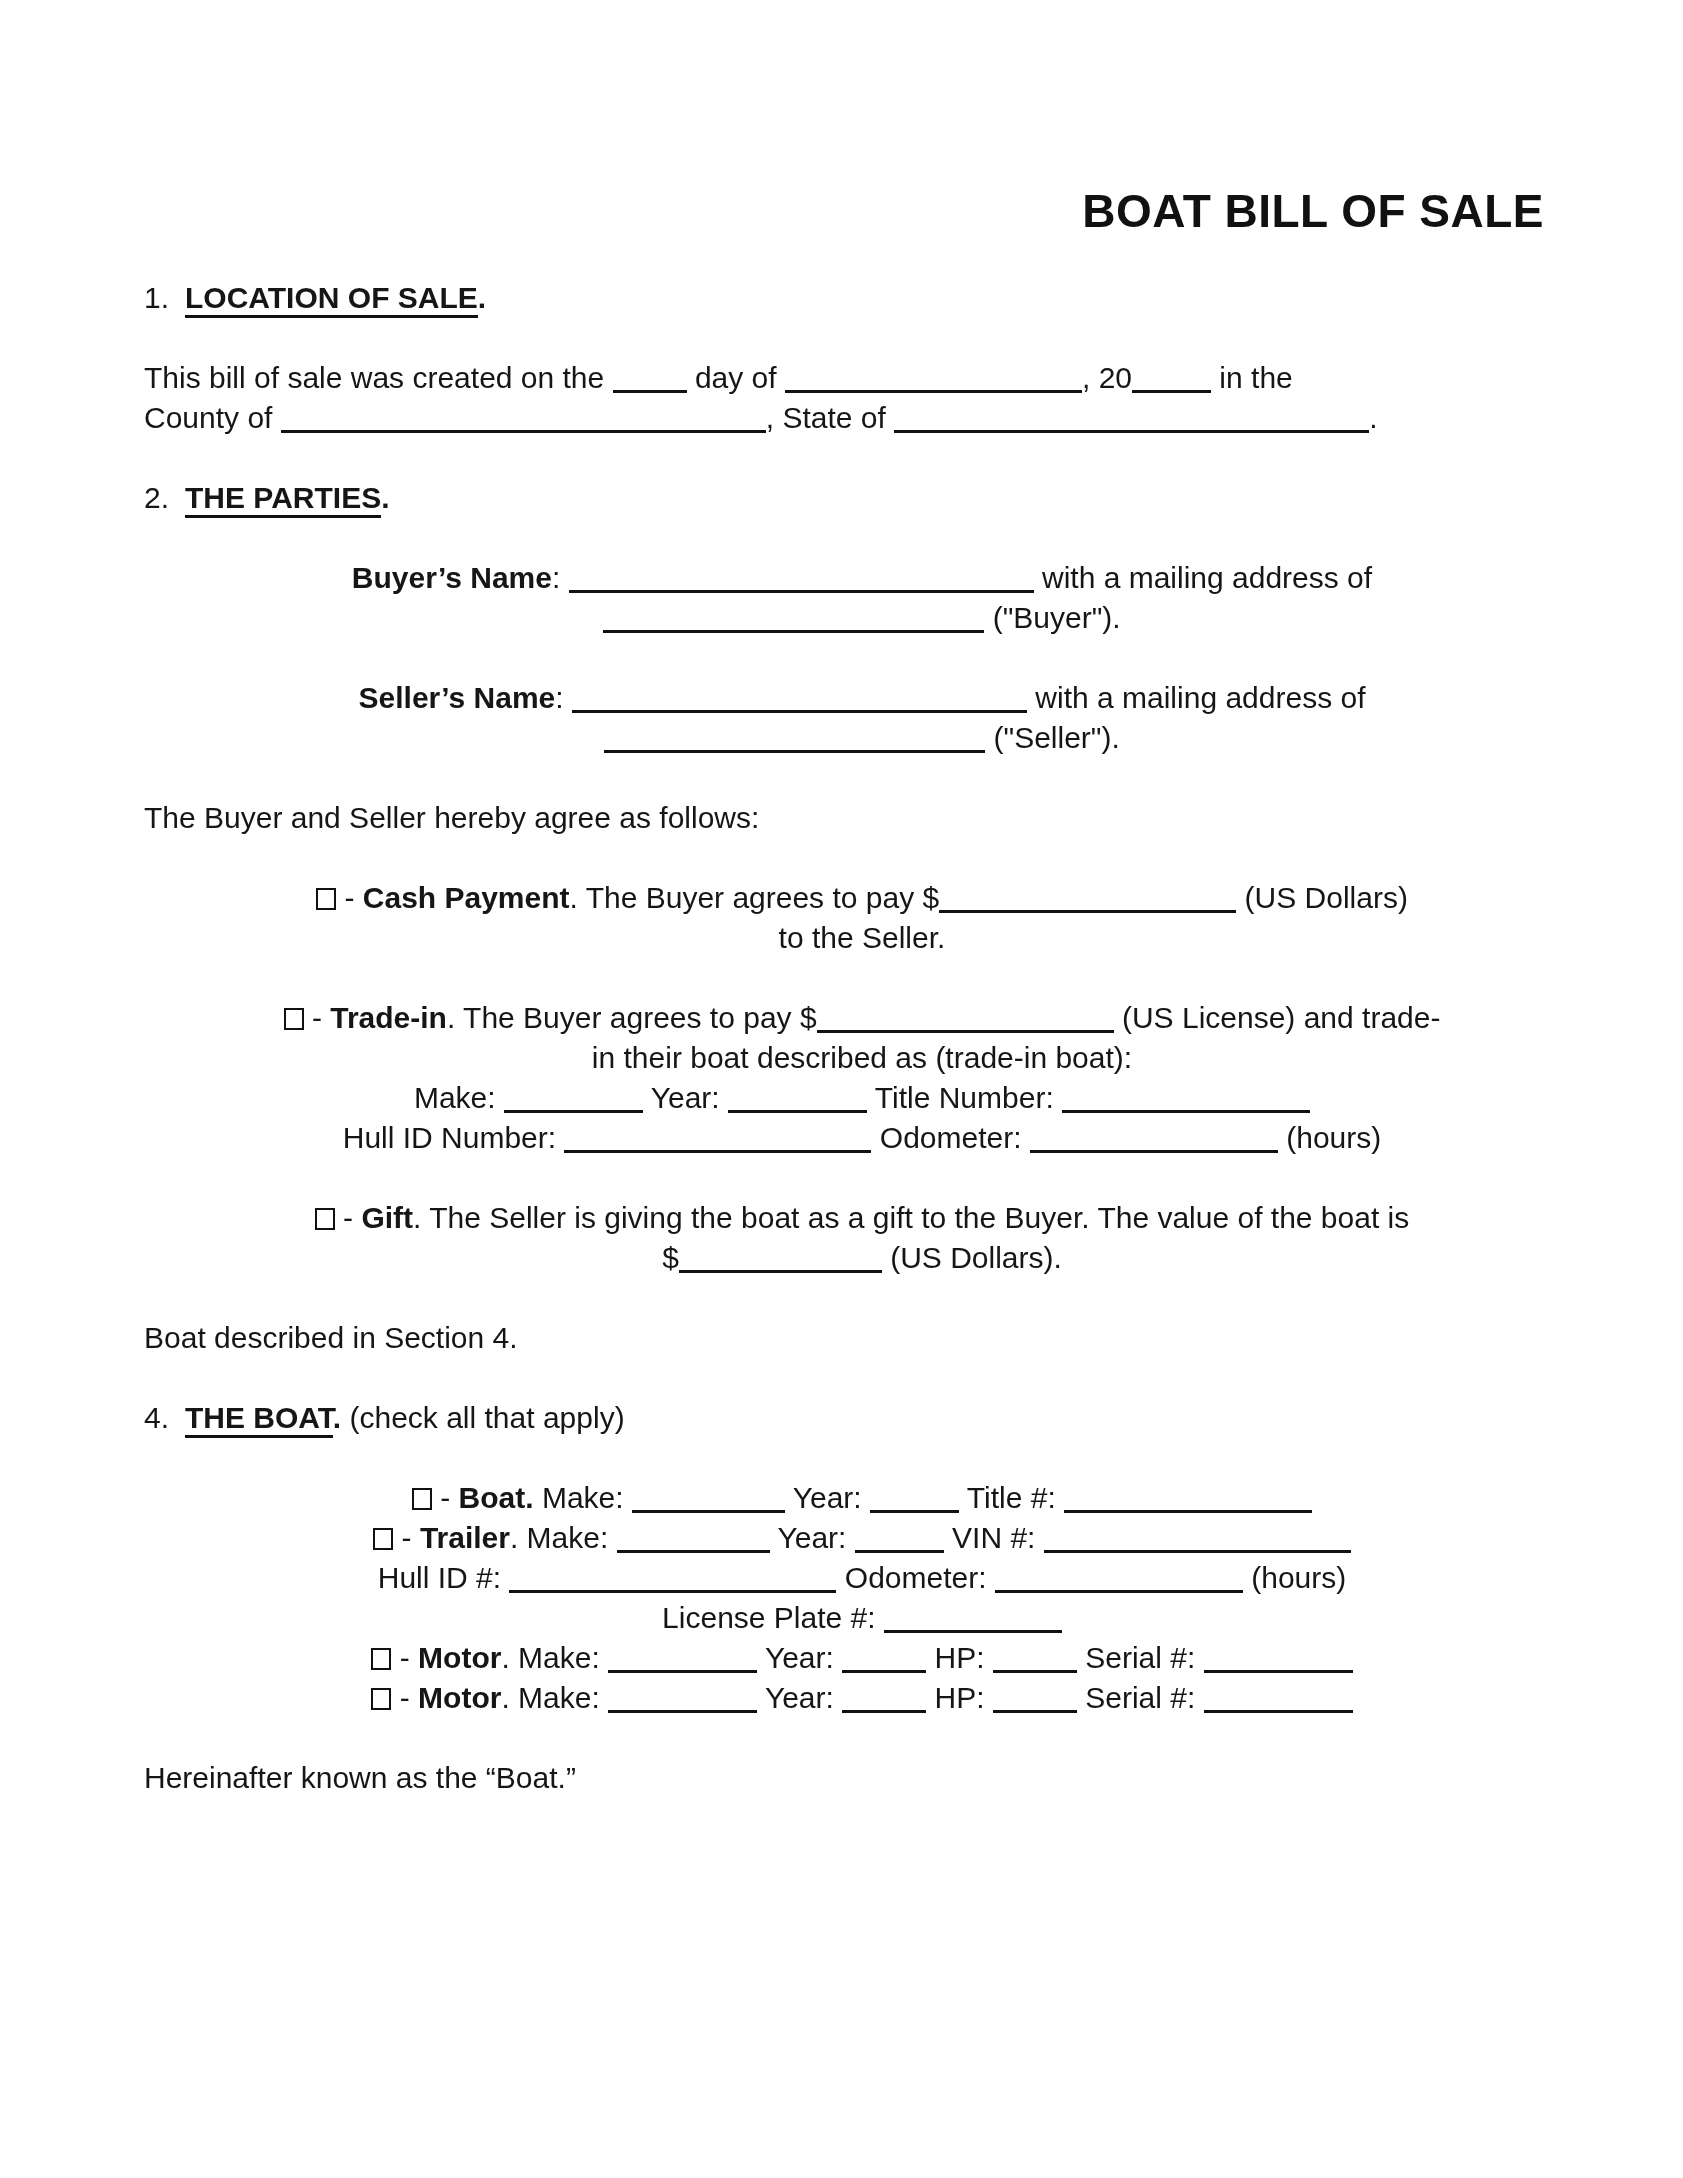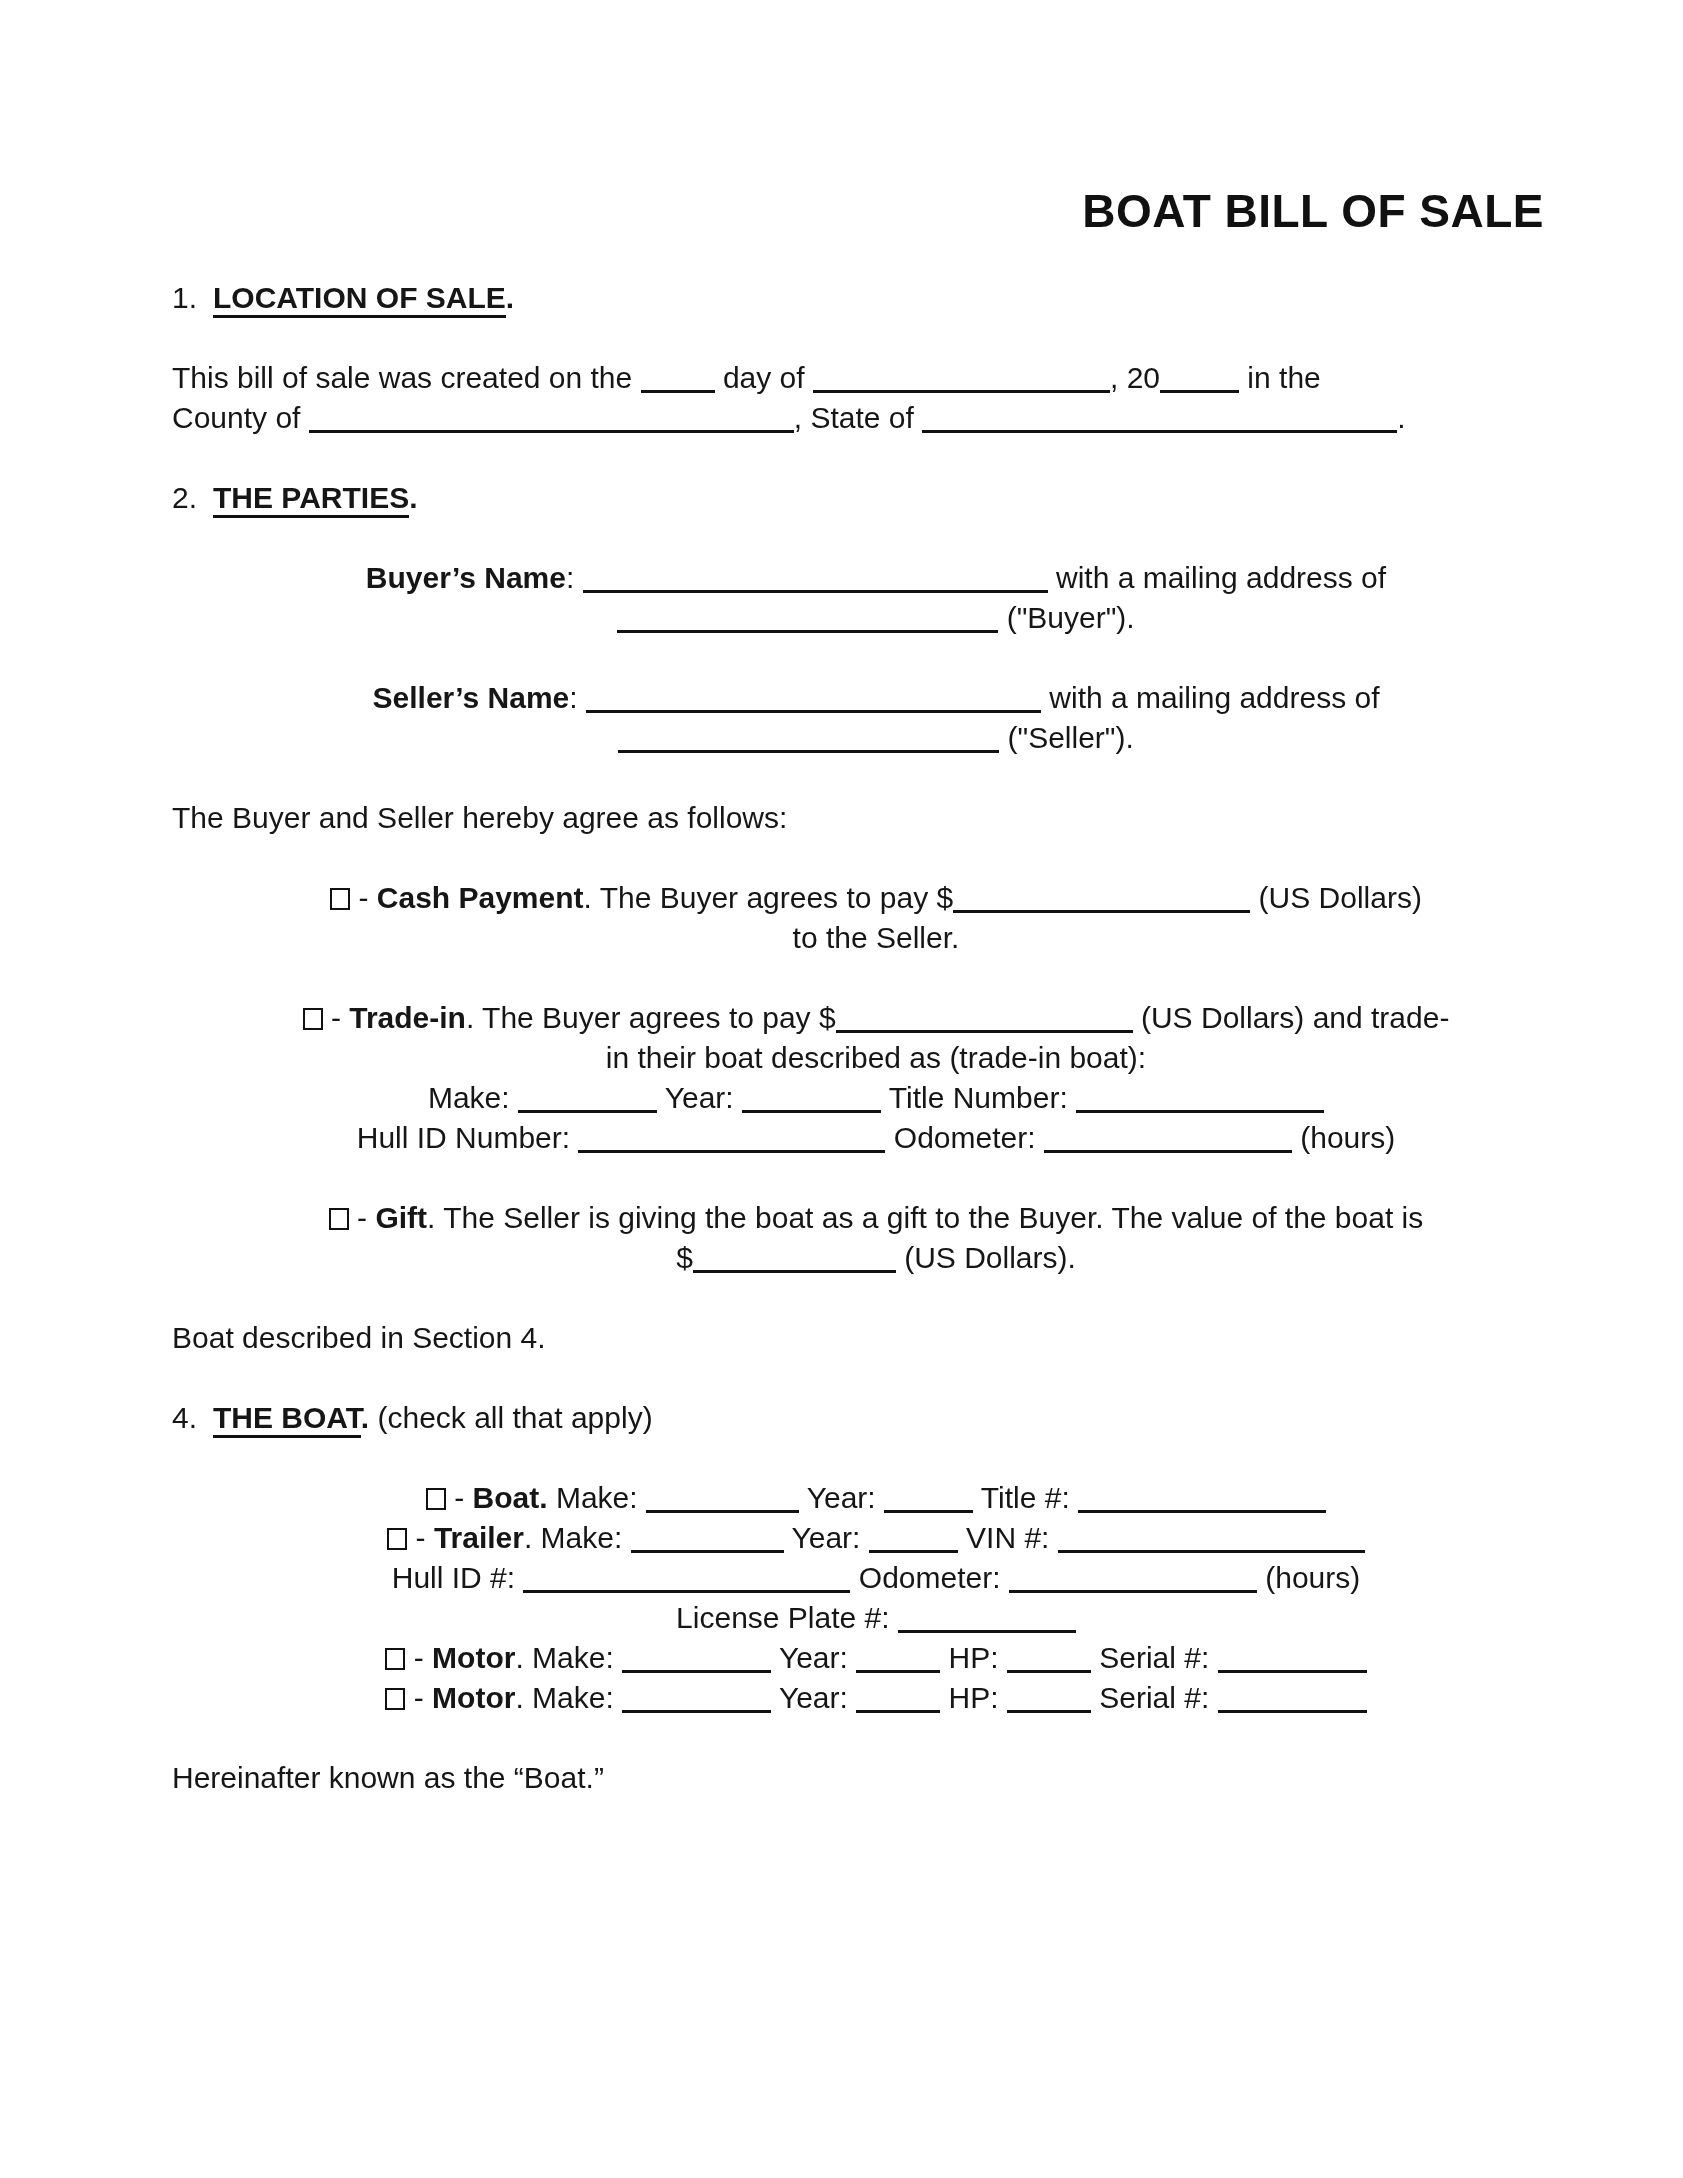"1. LOCATION OF SALE." .block { margin-left: 28px -> none }
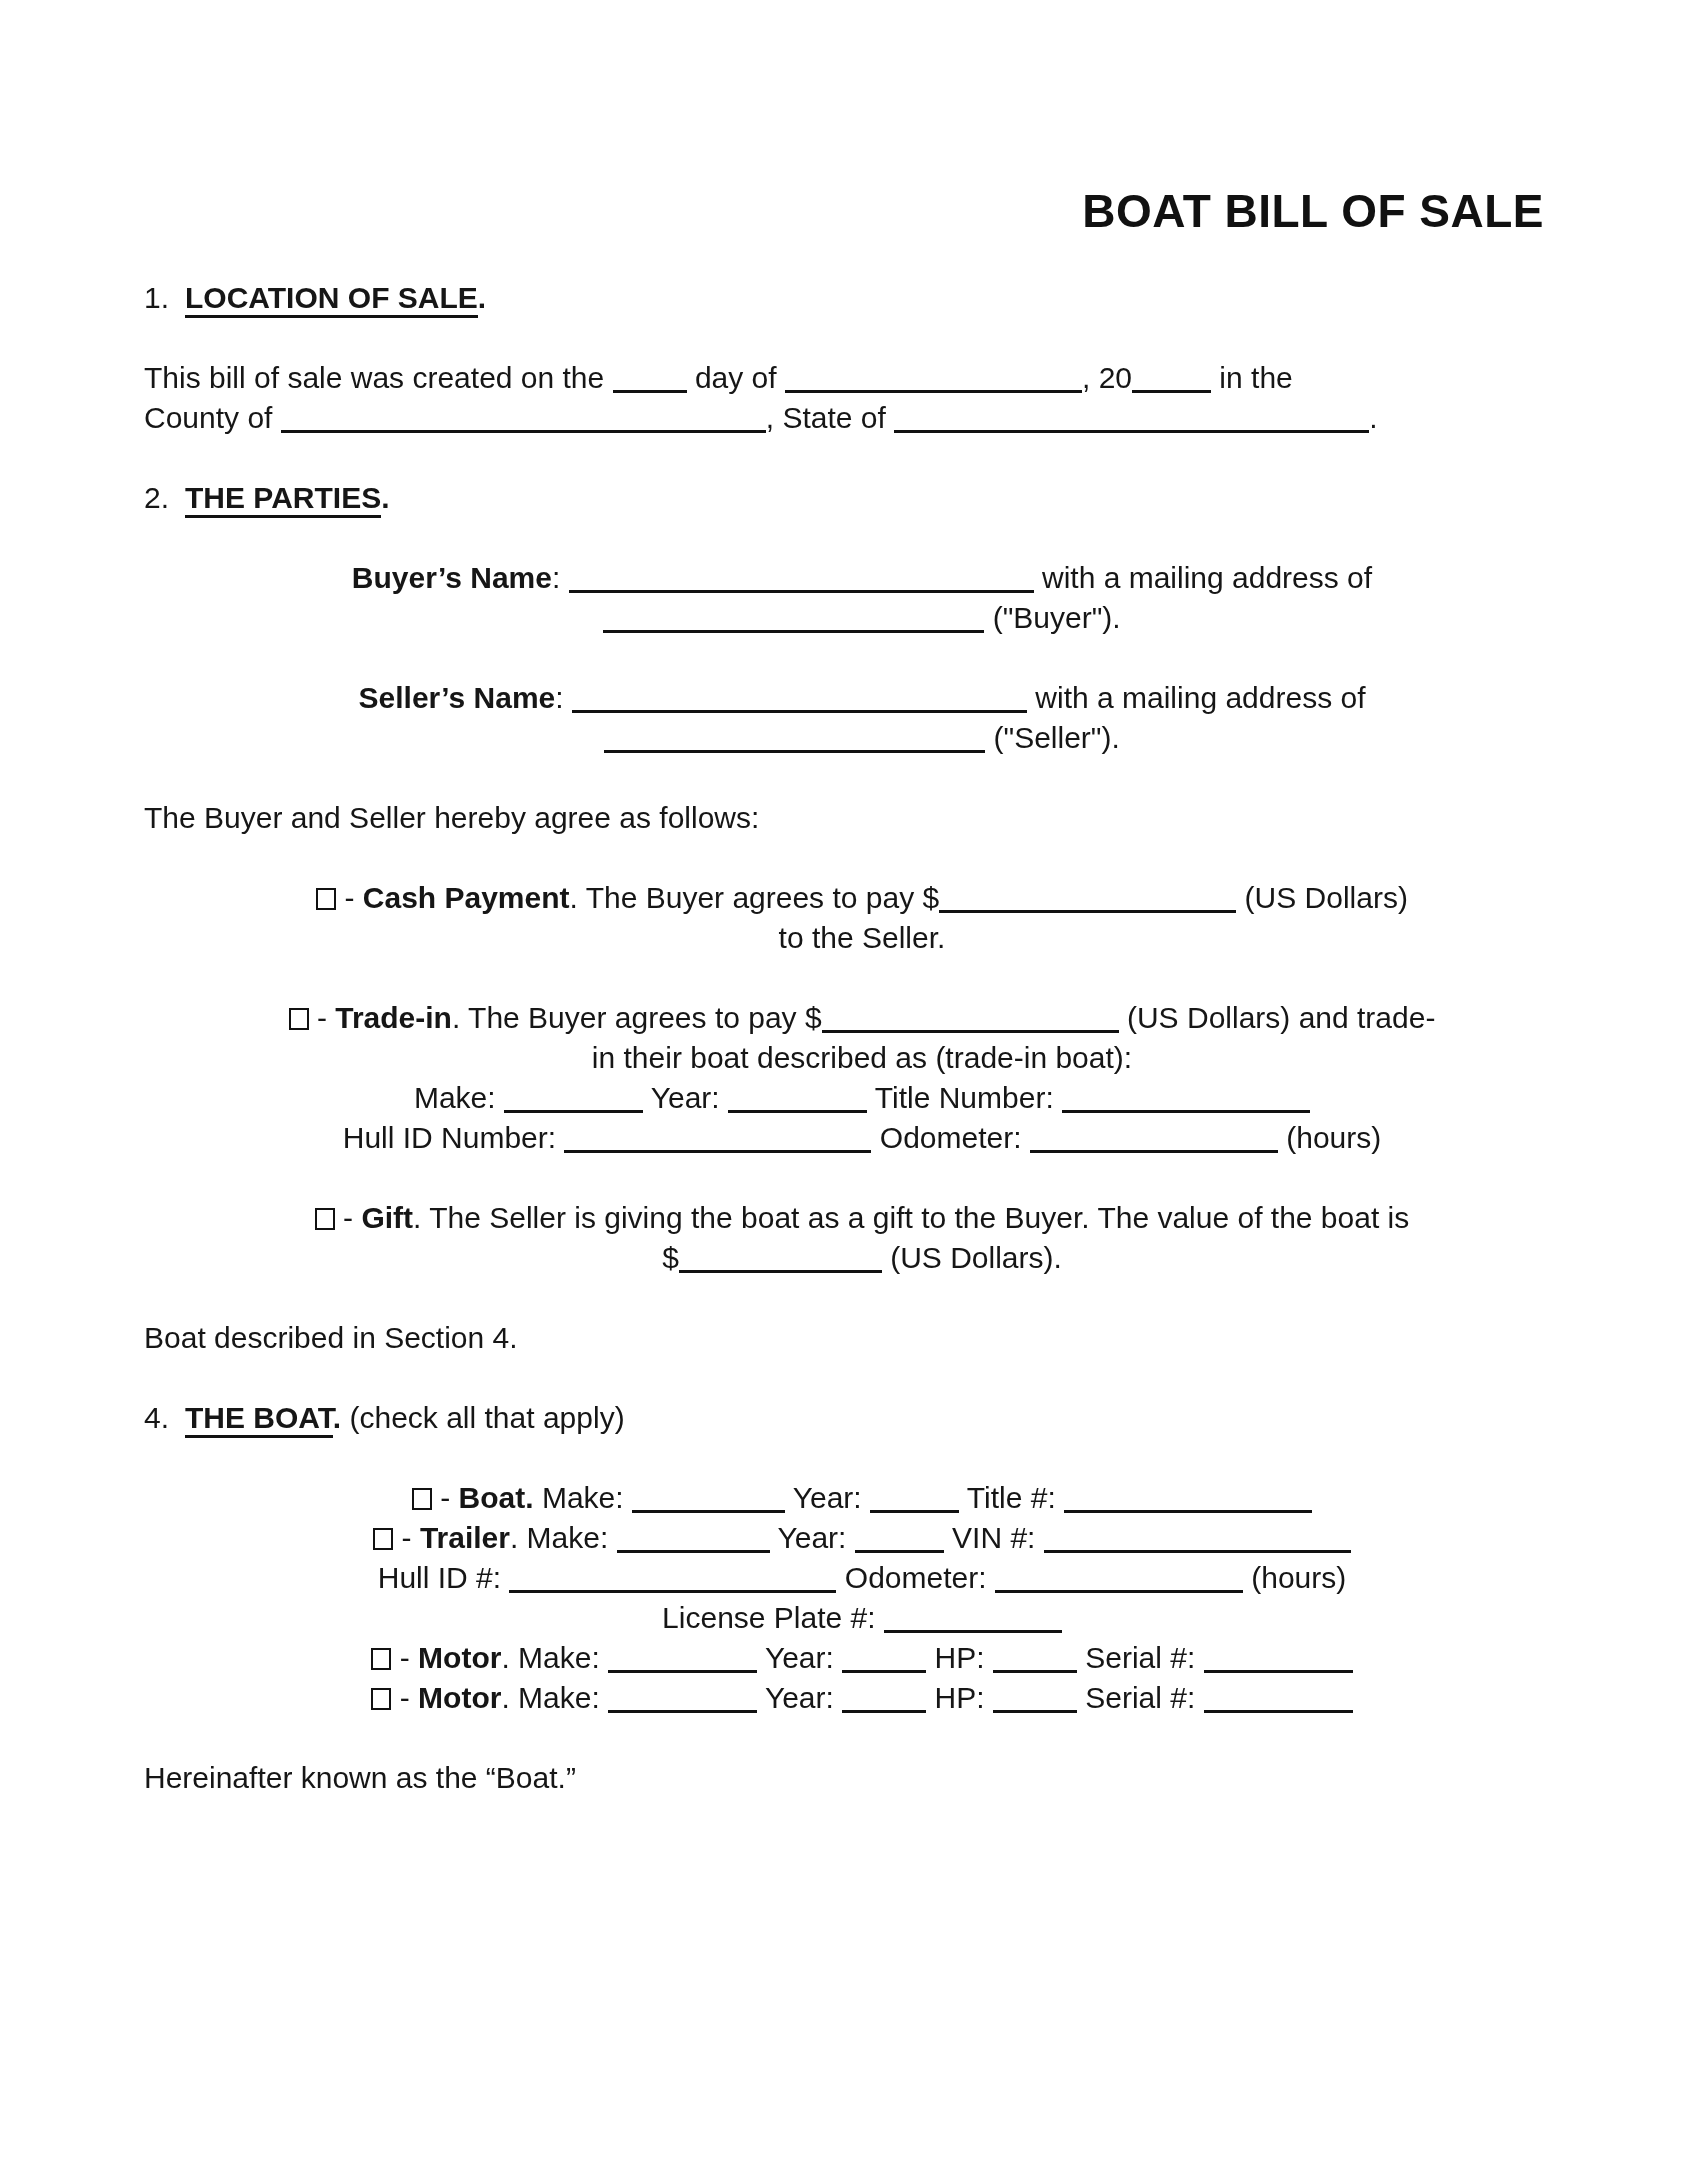"(US Dollars) and trade-" span.t { text: Dollars -> License }
